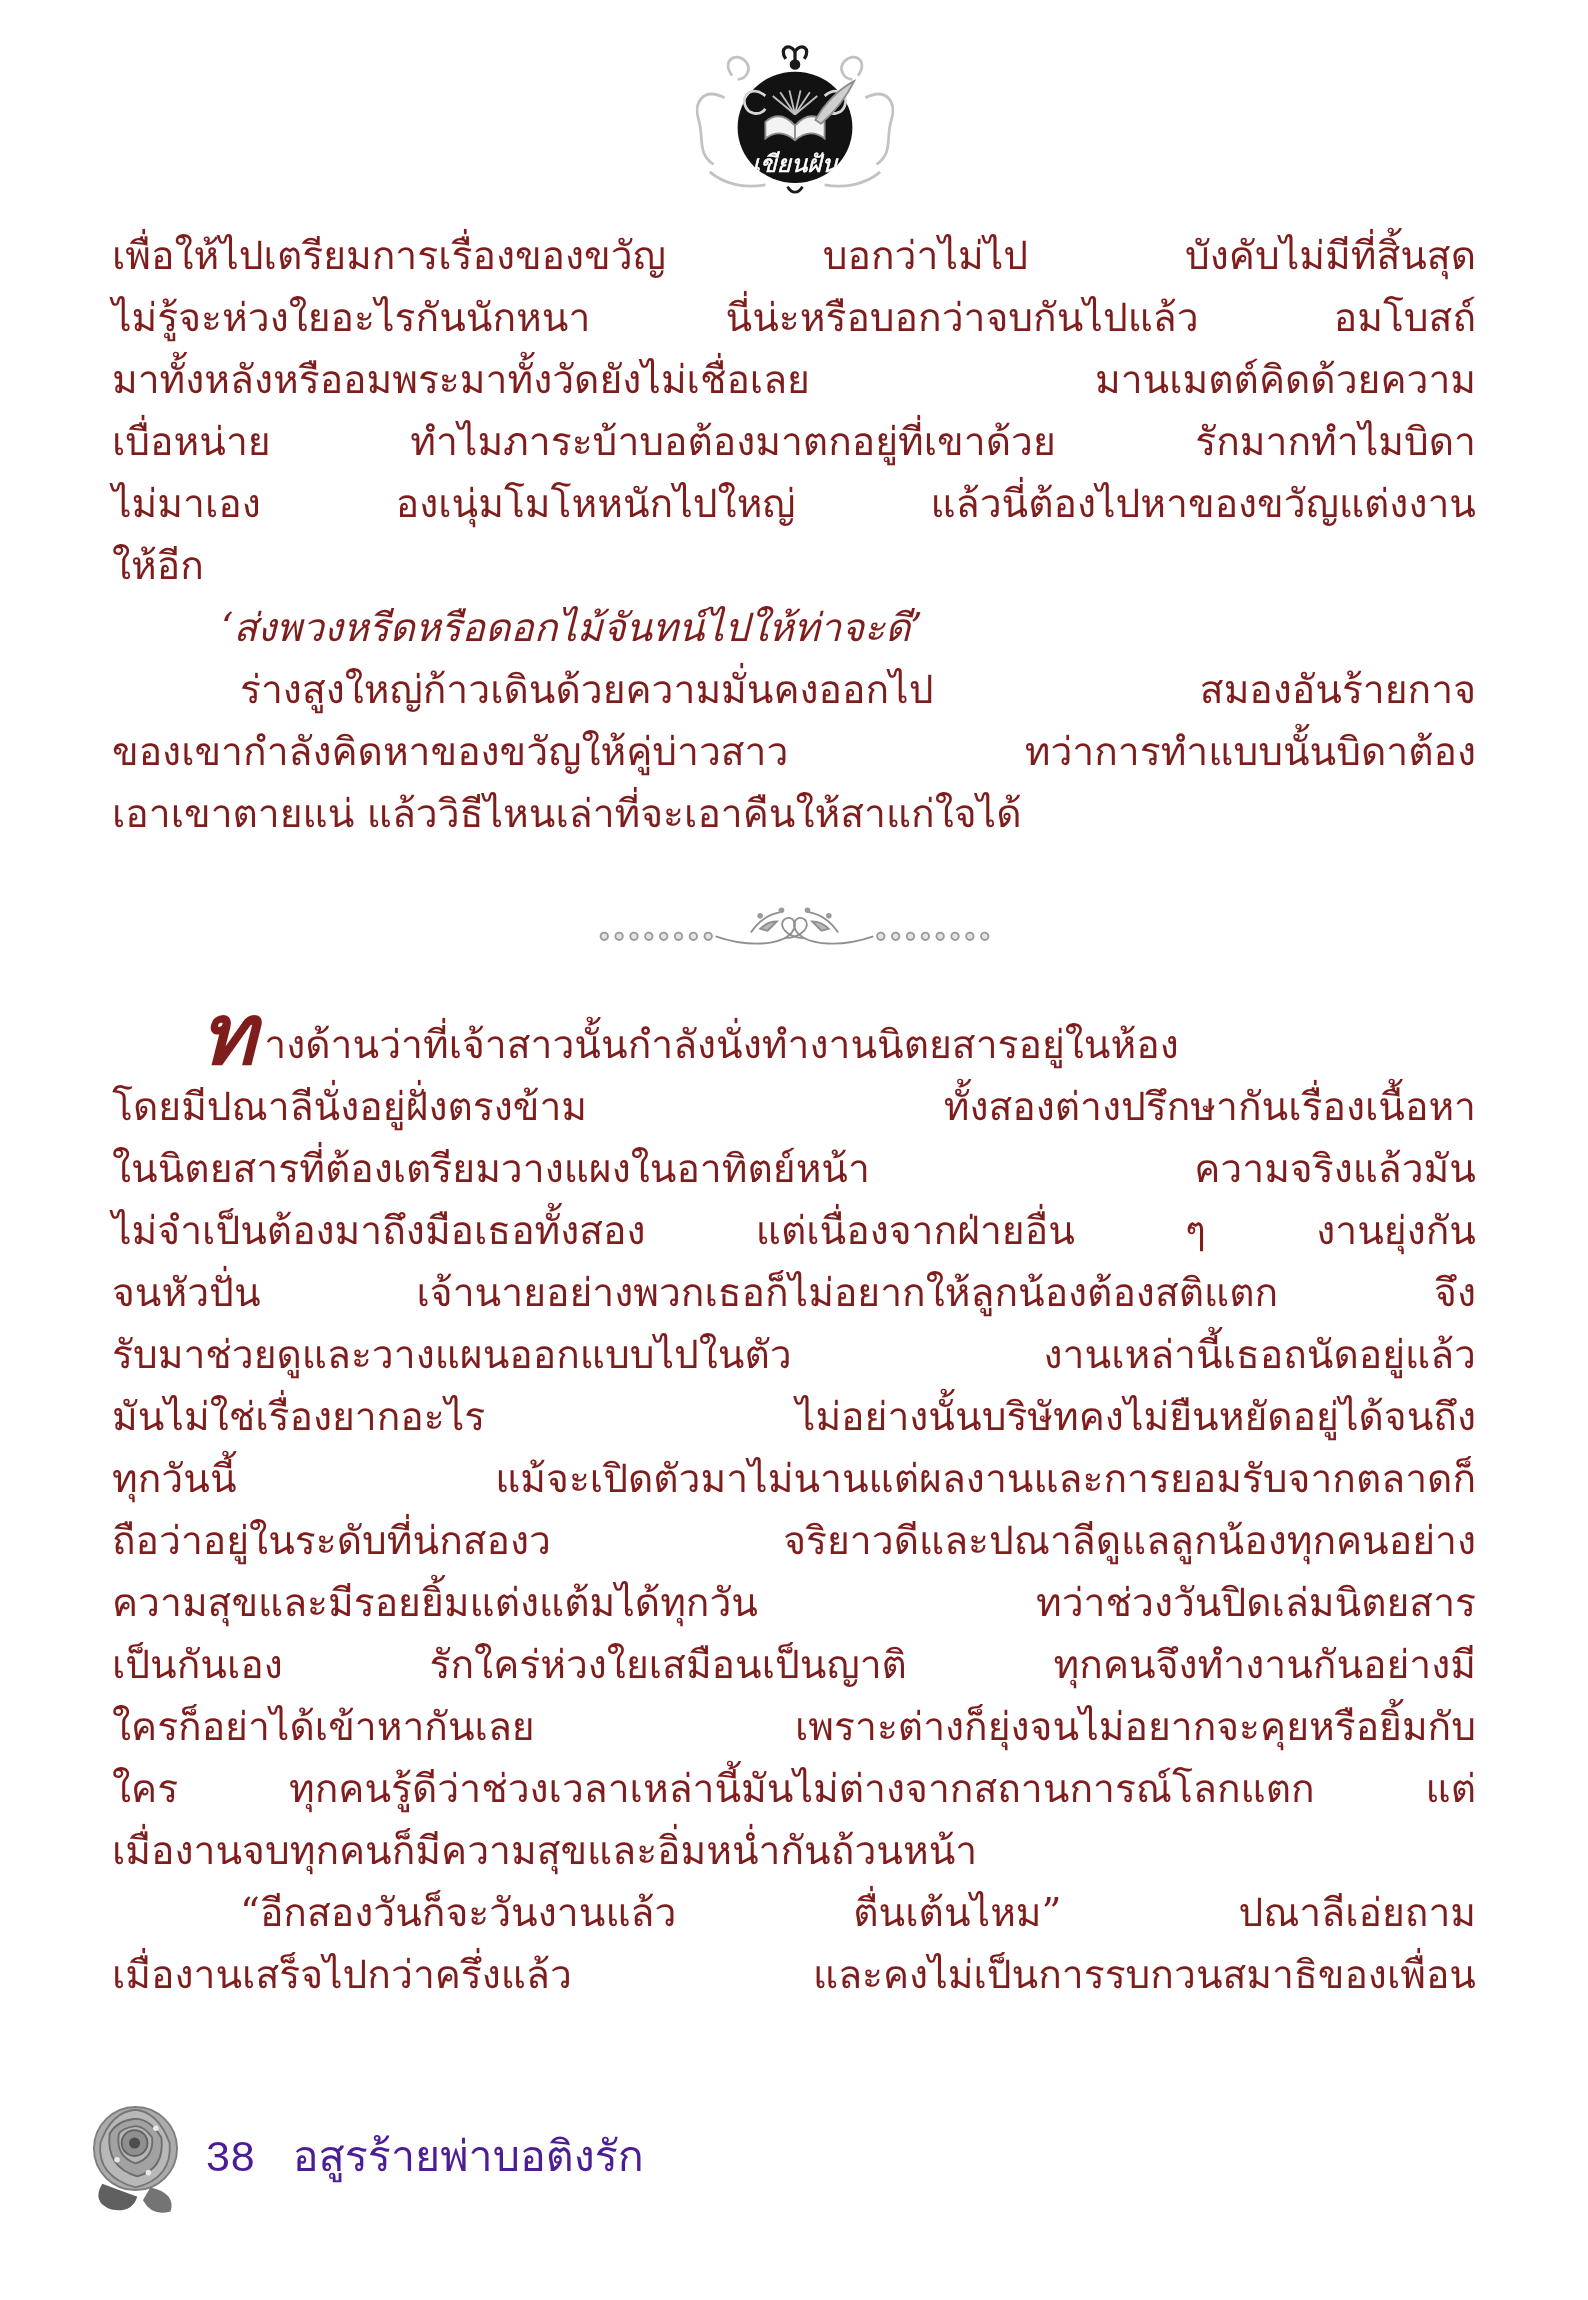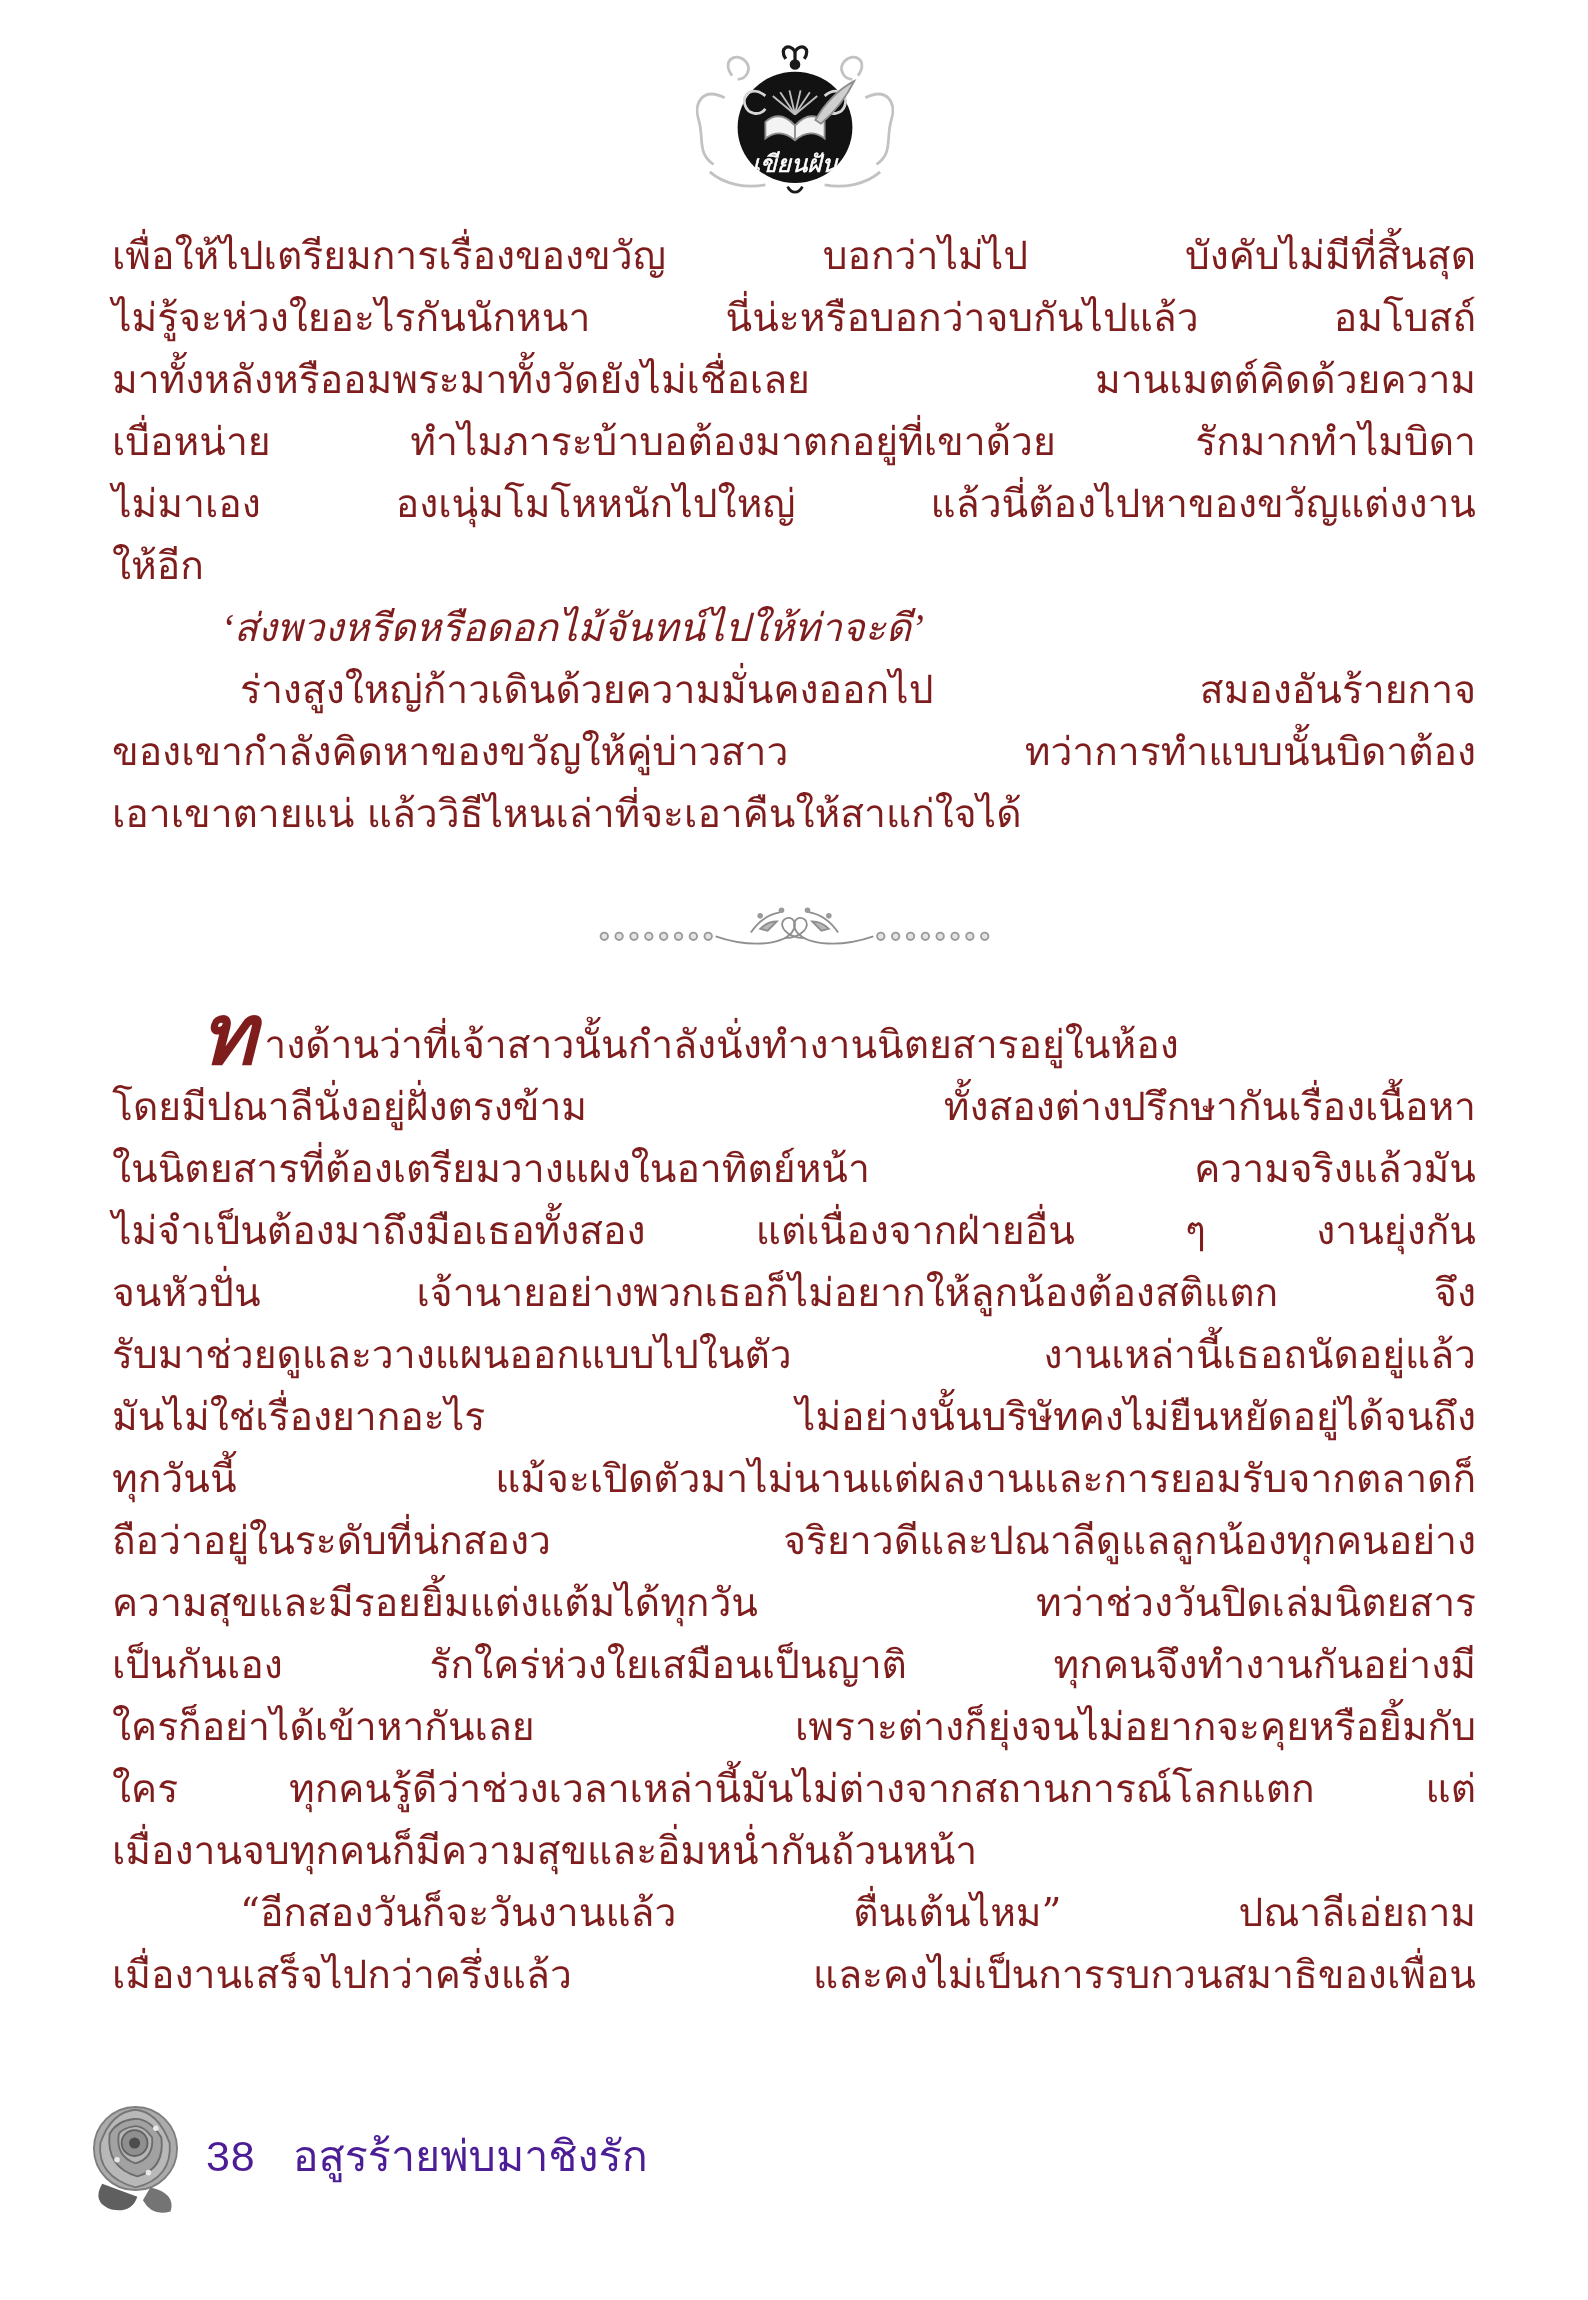"‘ส่งพวงหรีดหรือดอกไม้จันทน์ไปให้ท่าจะดี’" .quote-line { font-family: Liberation Serif, serif -> none }
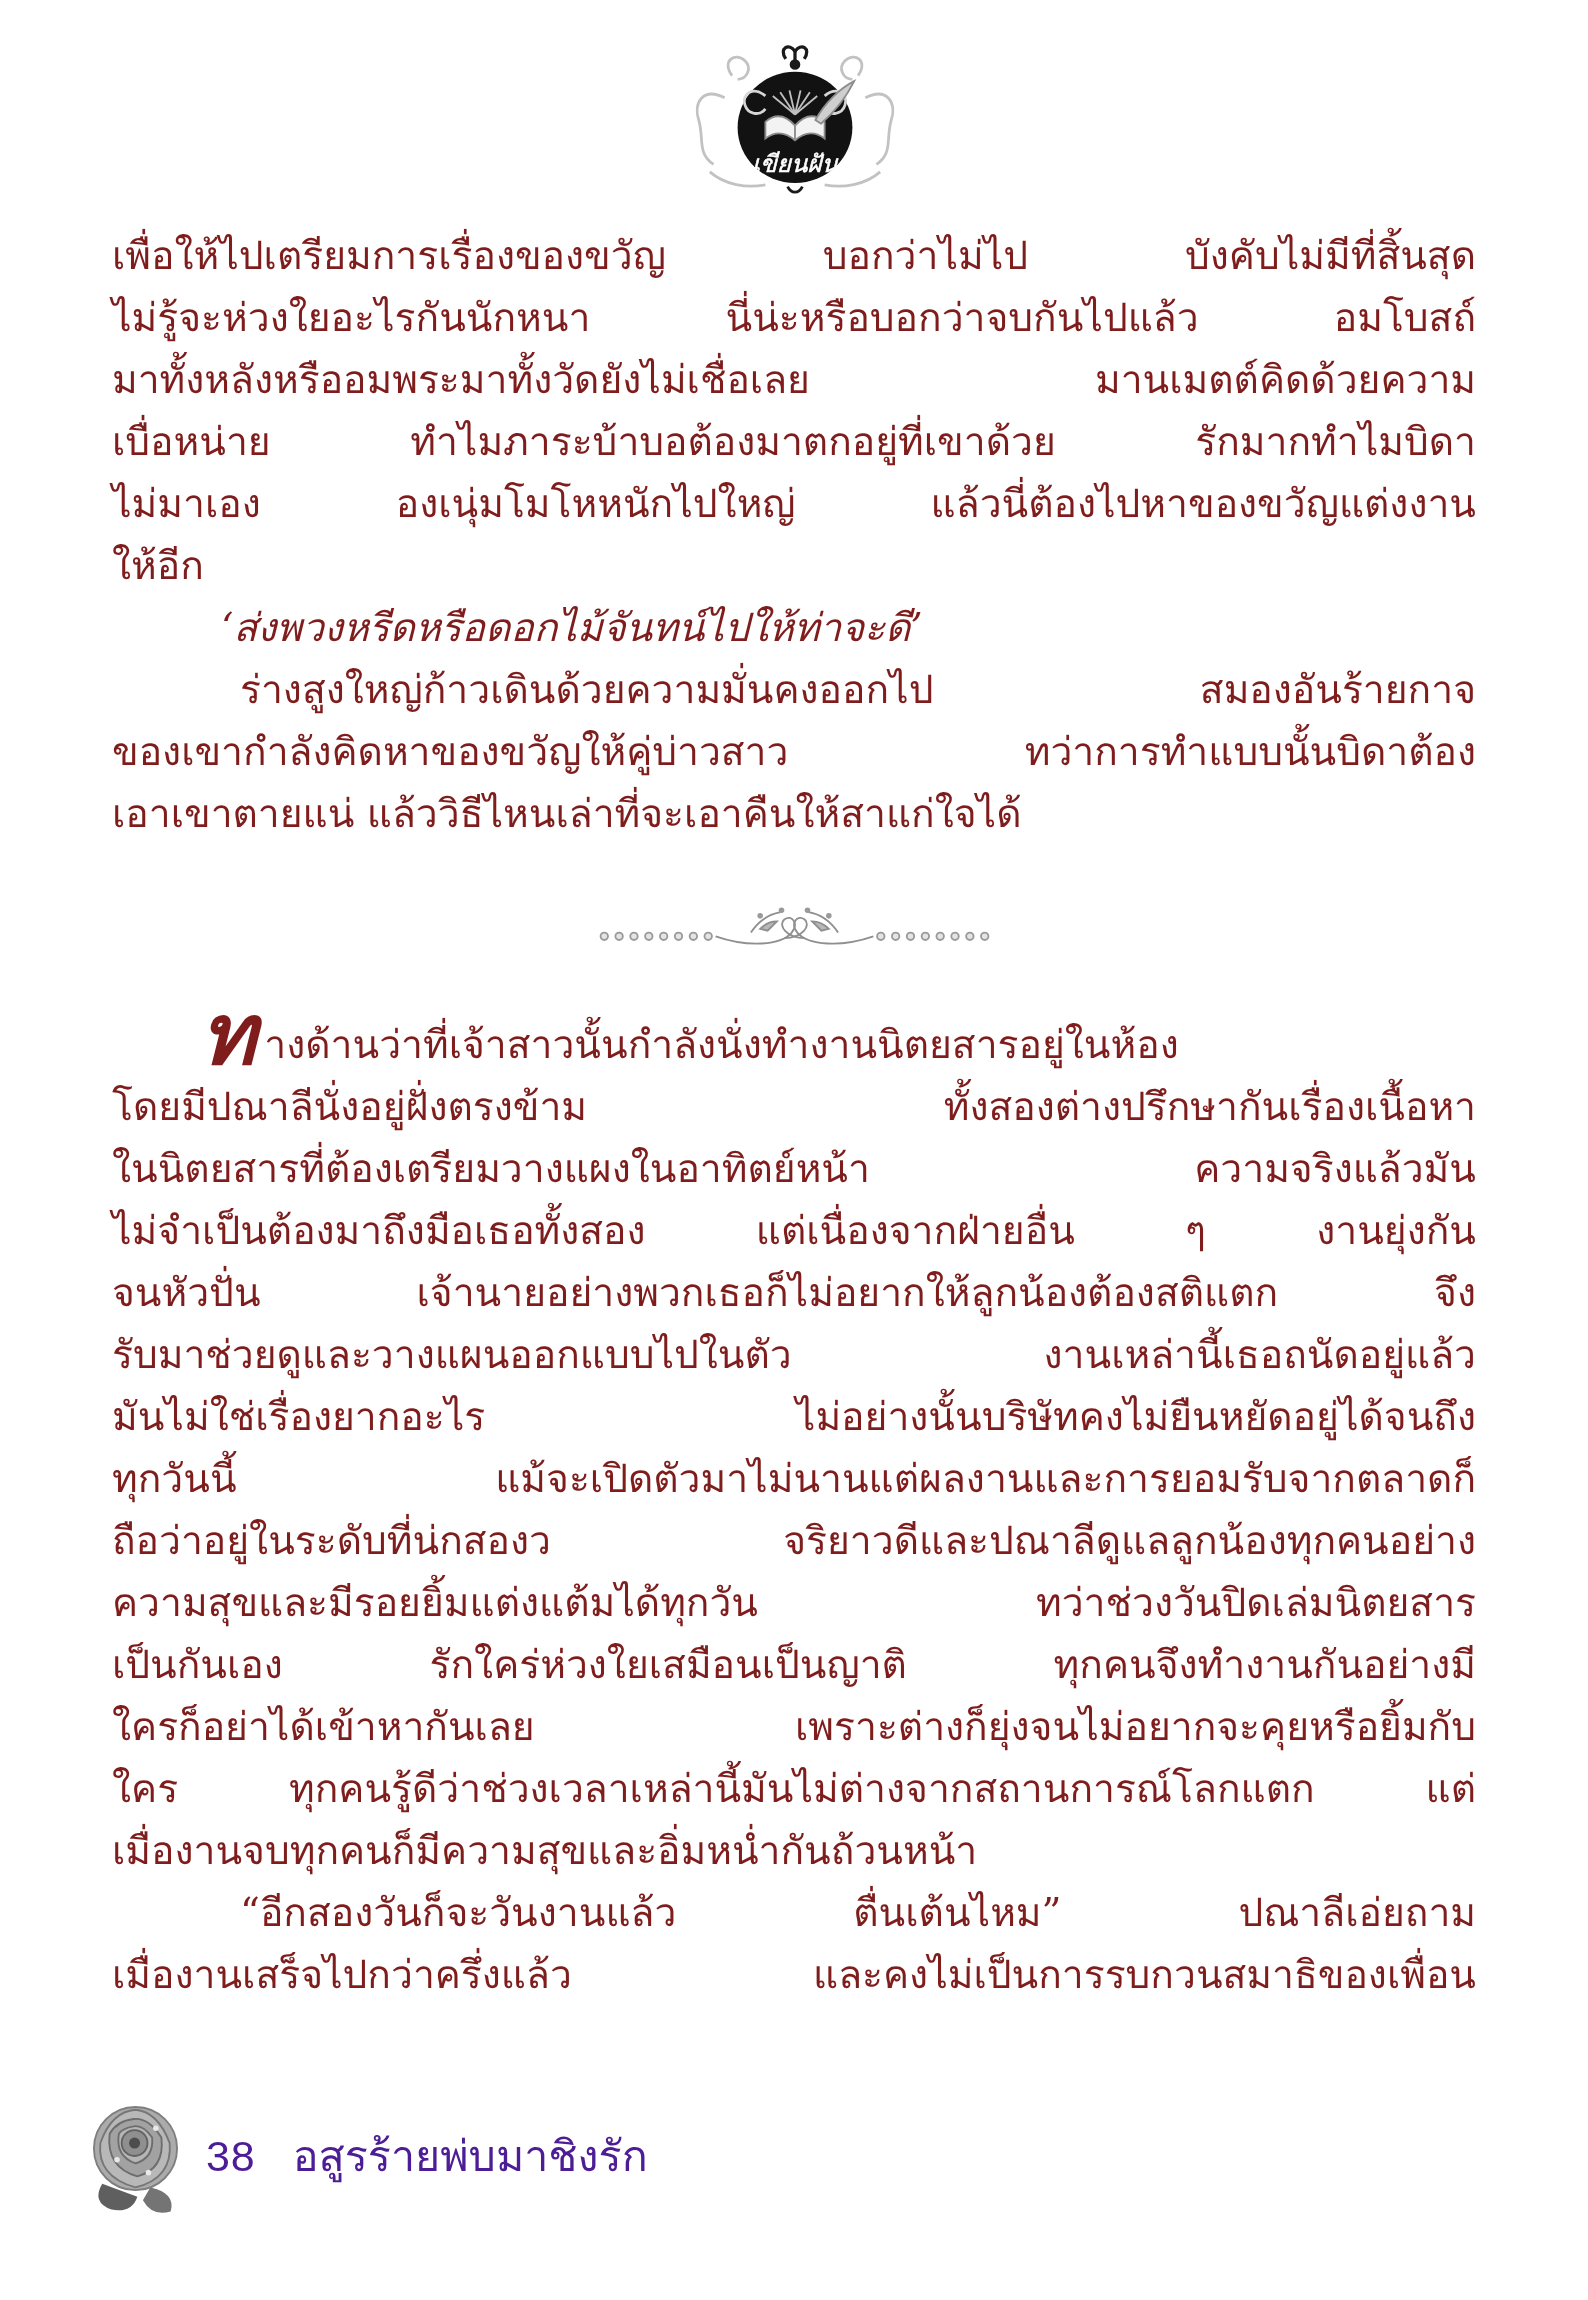"อสูรร้ายพ่บมาชิงรัก" span.book-title { text: อสูรร้ายพ่บมาชิงรัก -> อสูรร้ายพ่าบอติงรัก }
